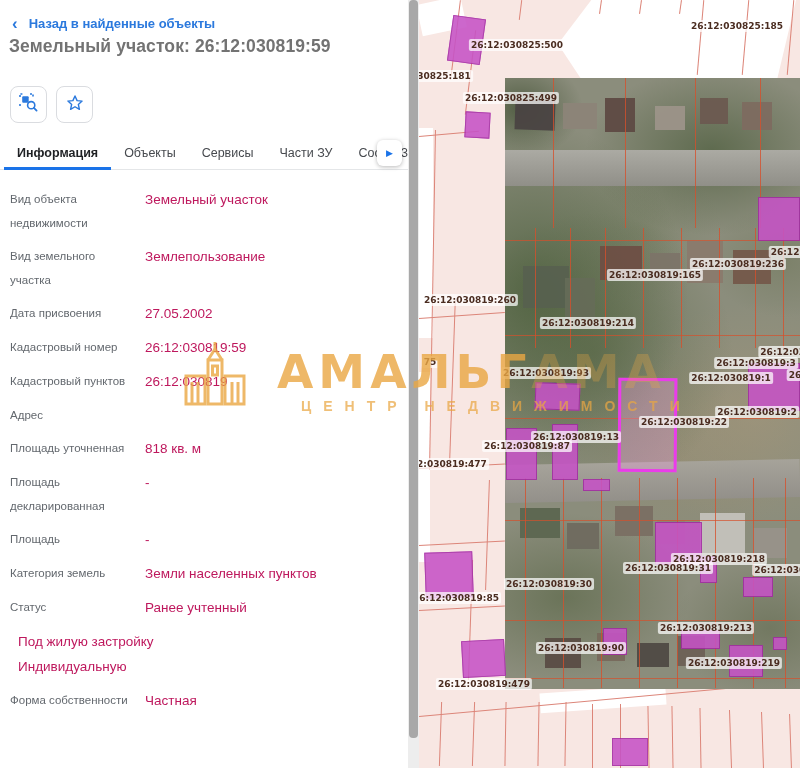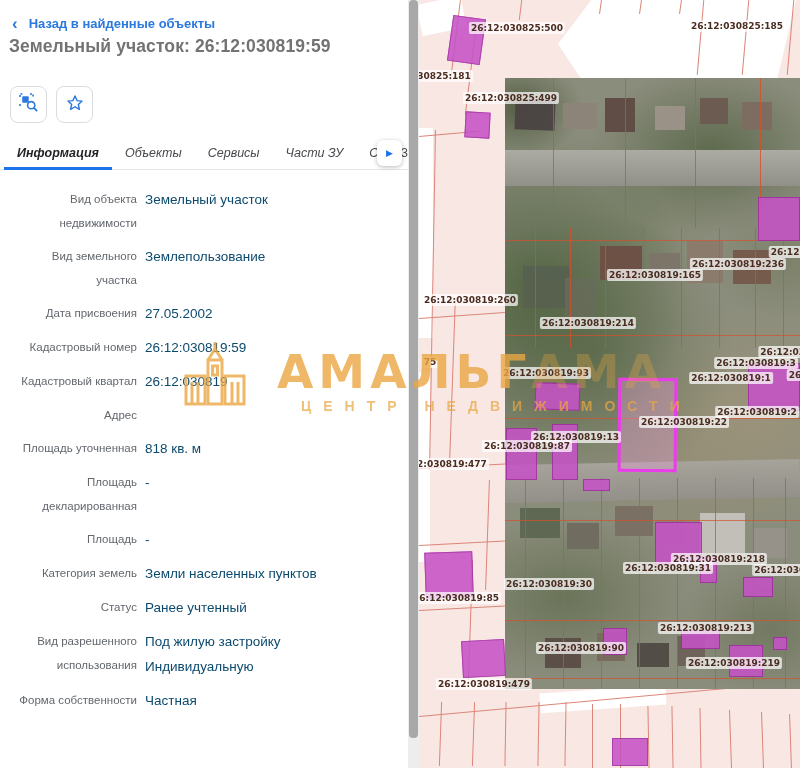"26:12:030825:500" div.mlabel { top: 28px -> 45px }
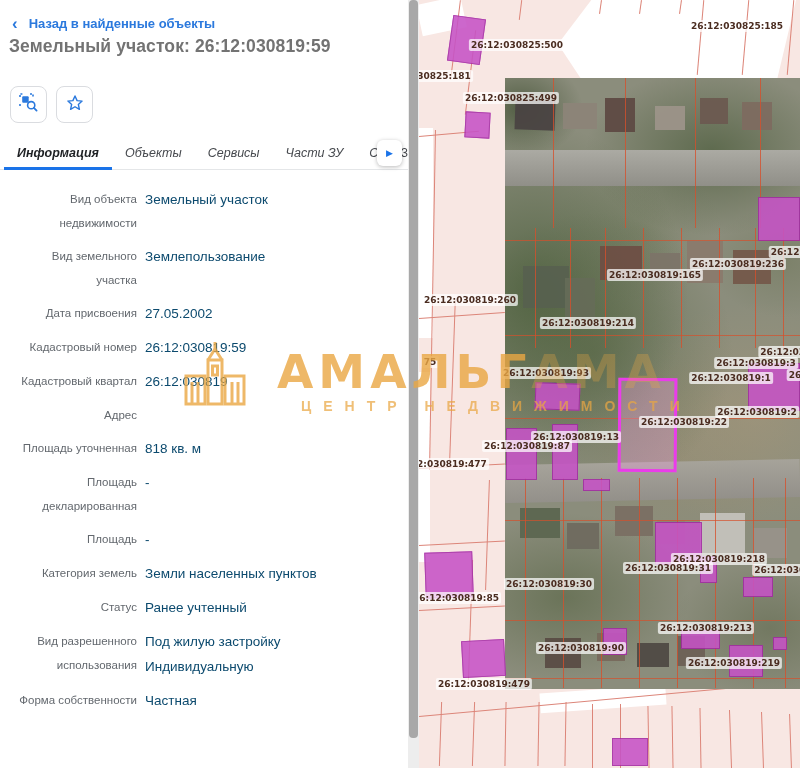"Информация" .tabbar { font-style: italic -> none }
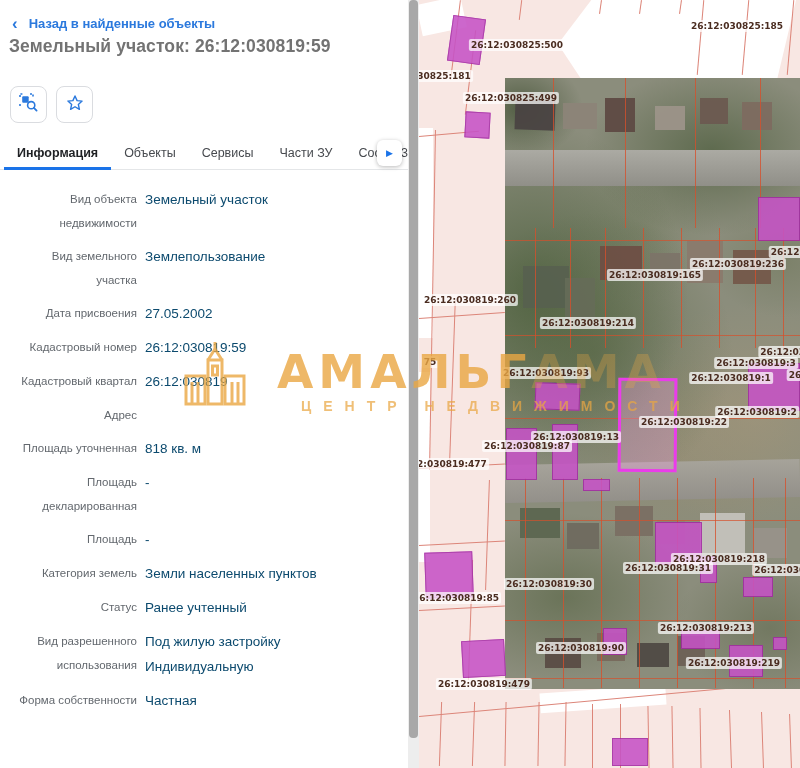"Вид объекта недвижимости" .ilabel { text-align: right -> none }
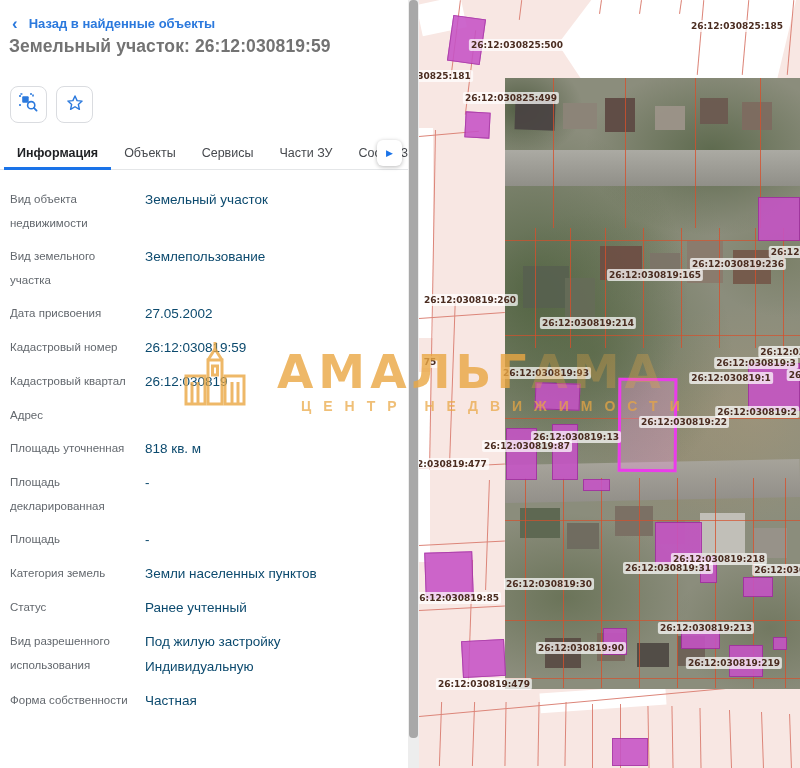"Земельный участок" .ivalue { color: #0c4a6e -> #be185d }
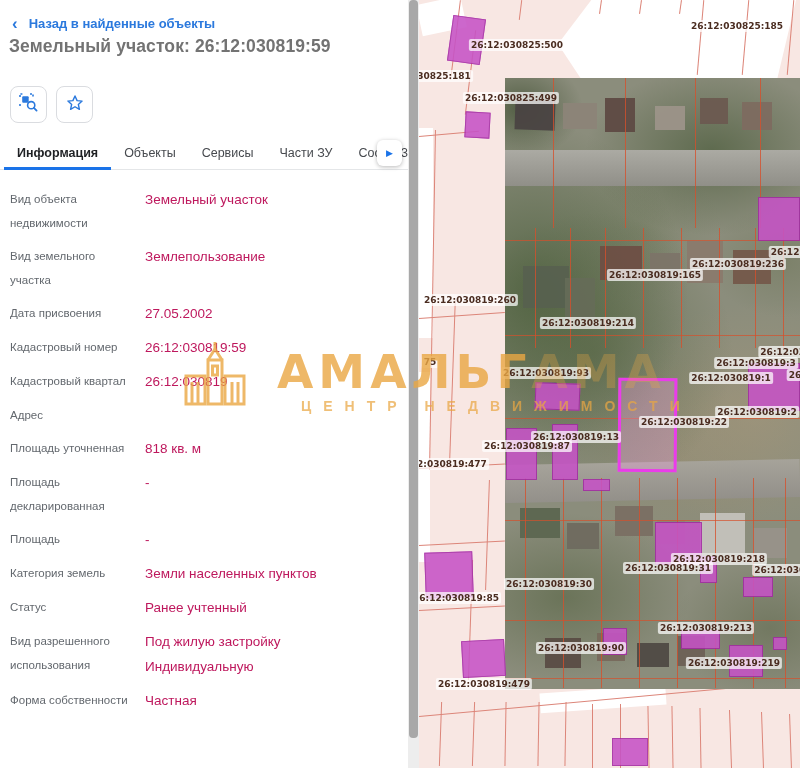"Кадастровый квартал" div.ilabel { text: квартал -> пунктов }
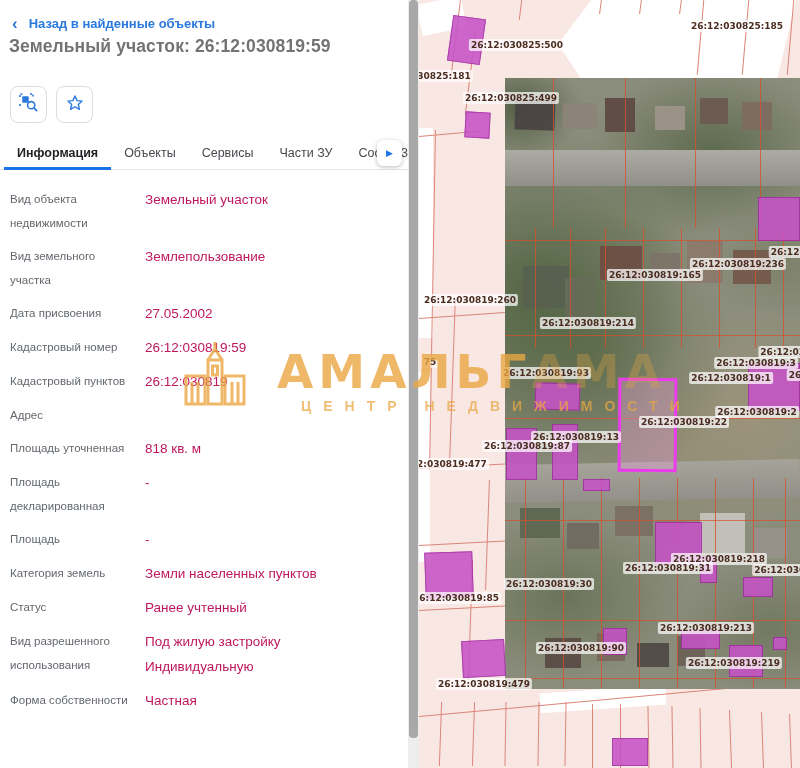"Вид разрешенного использования" div.ilabel { html: <div>Вид разрешенного использования</div> -> none }
